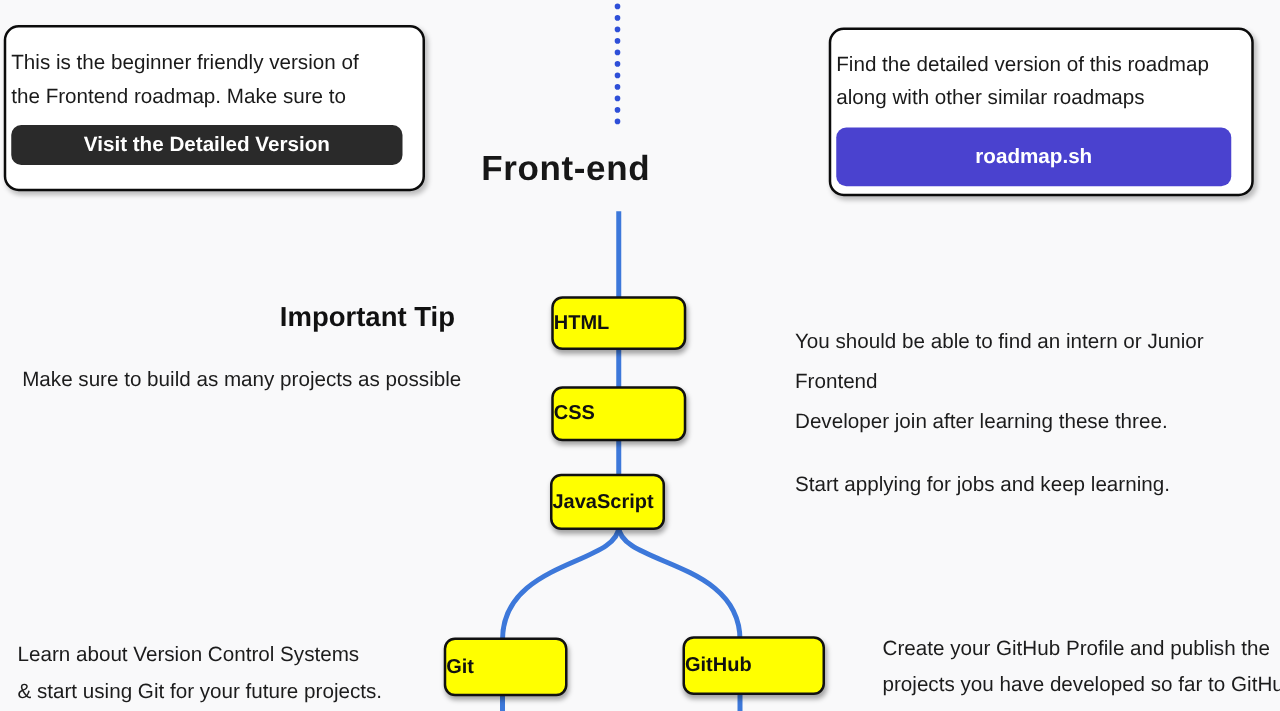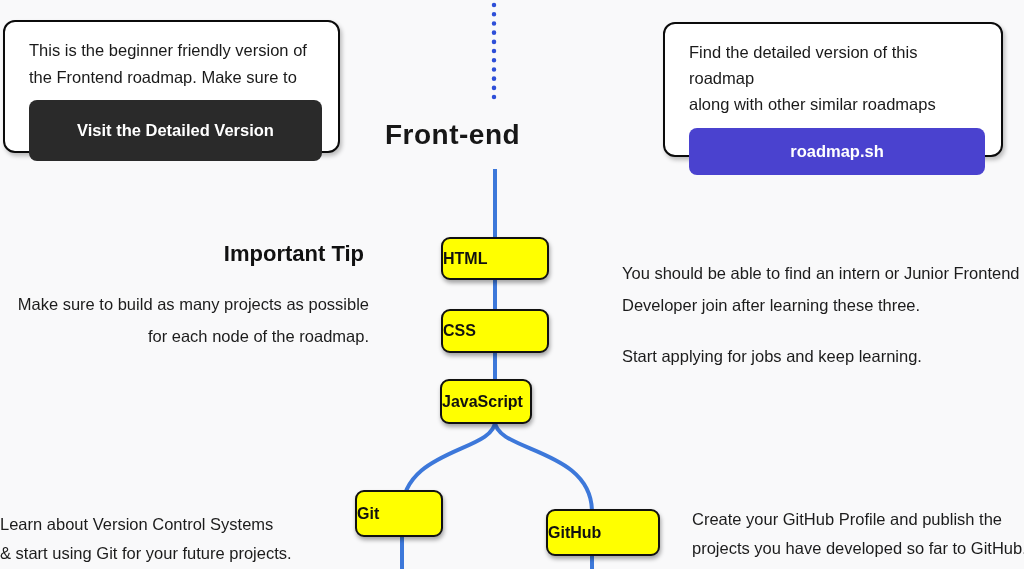"This is the beginner friendly" .card { padding: 15px 16px 11px 24px -> 15px 16px 11px 4px }
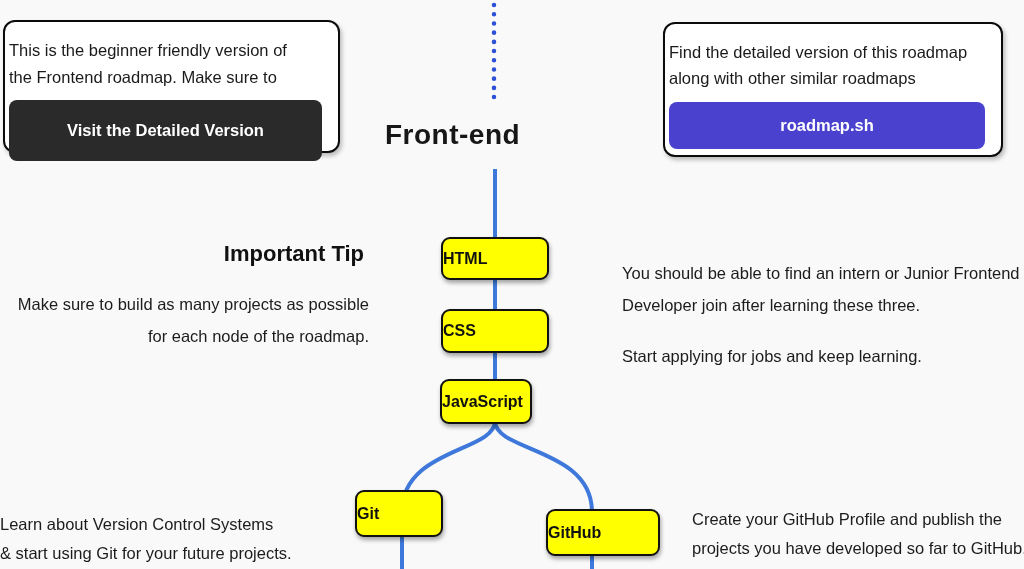"Visit the Detailed Version" .btn-dark { height: 61px -> 32px }
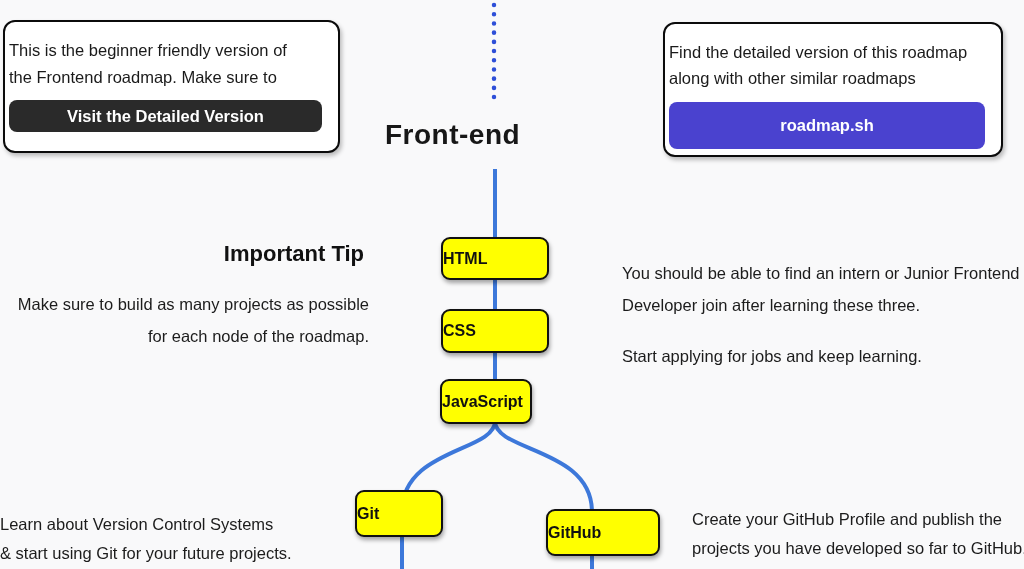"Important Tip" .note { padding-left: none -> 14px }
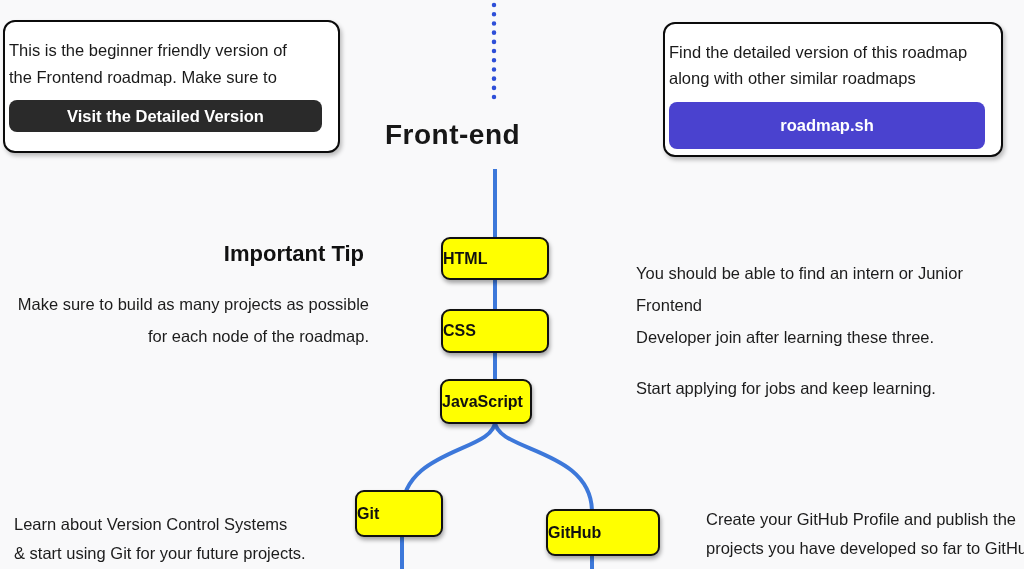"for each node of the" div { html: <div>for each node of the roadmap.</div> -> none }
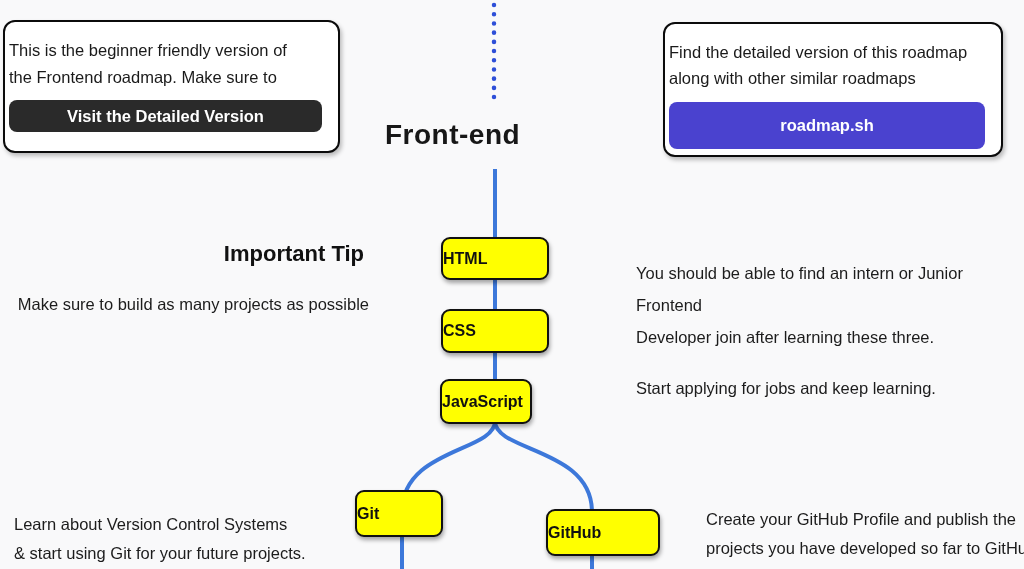"Git" .node-git { top: 490px -> 510px; width: 88px -> 99px }
